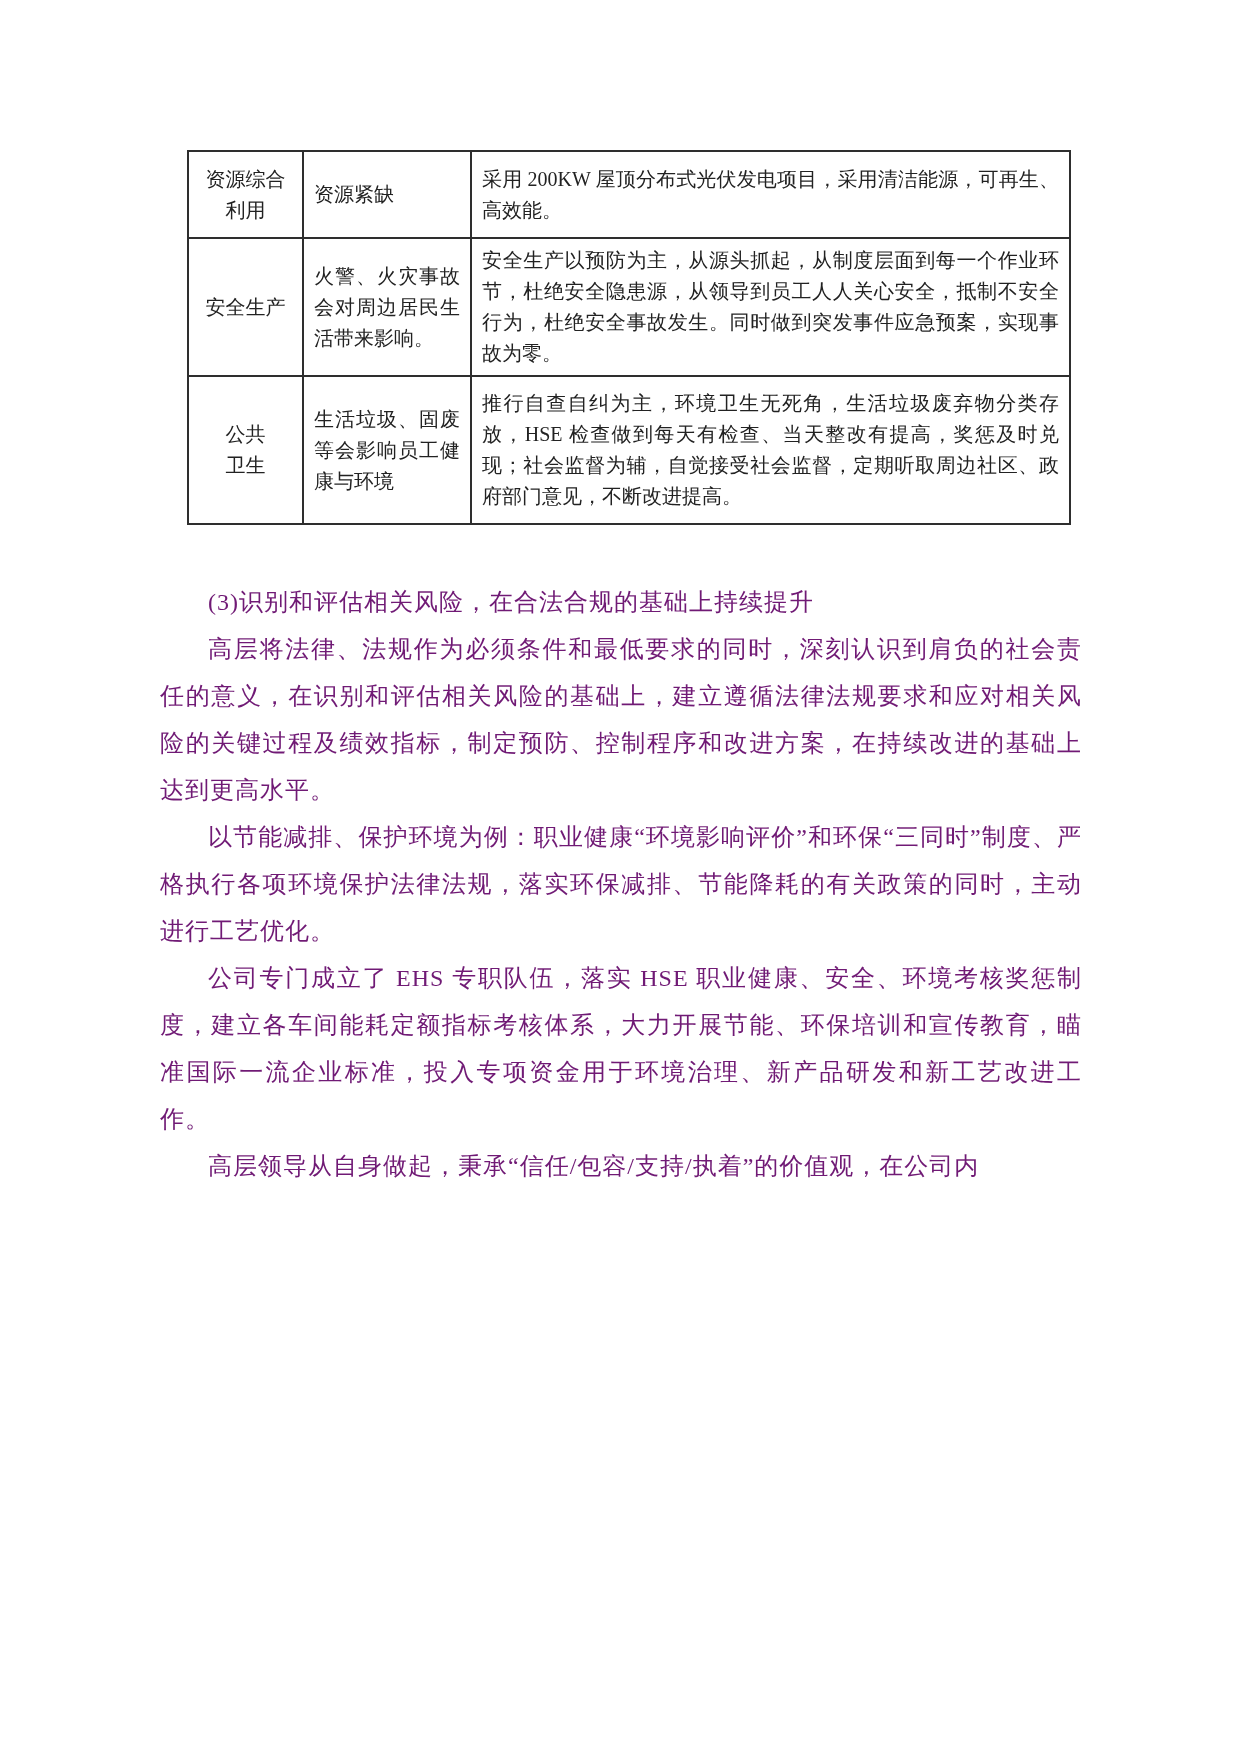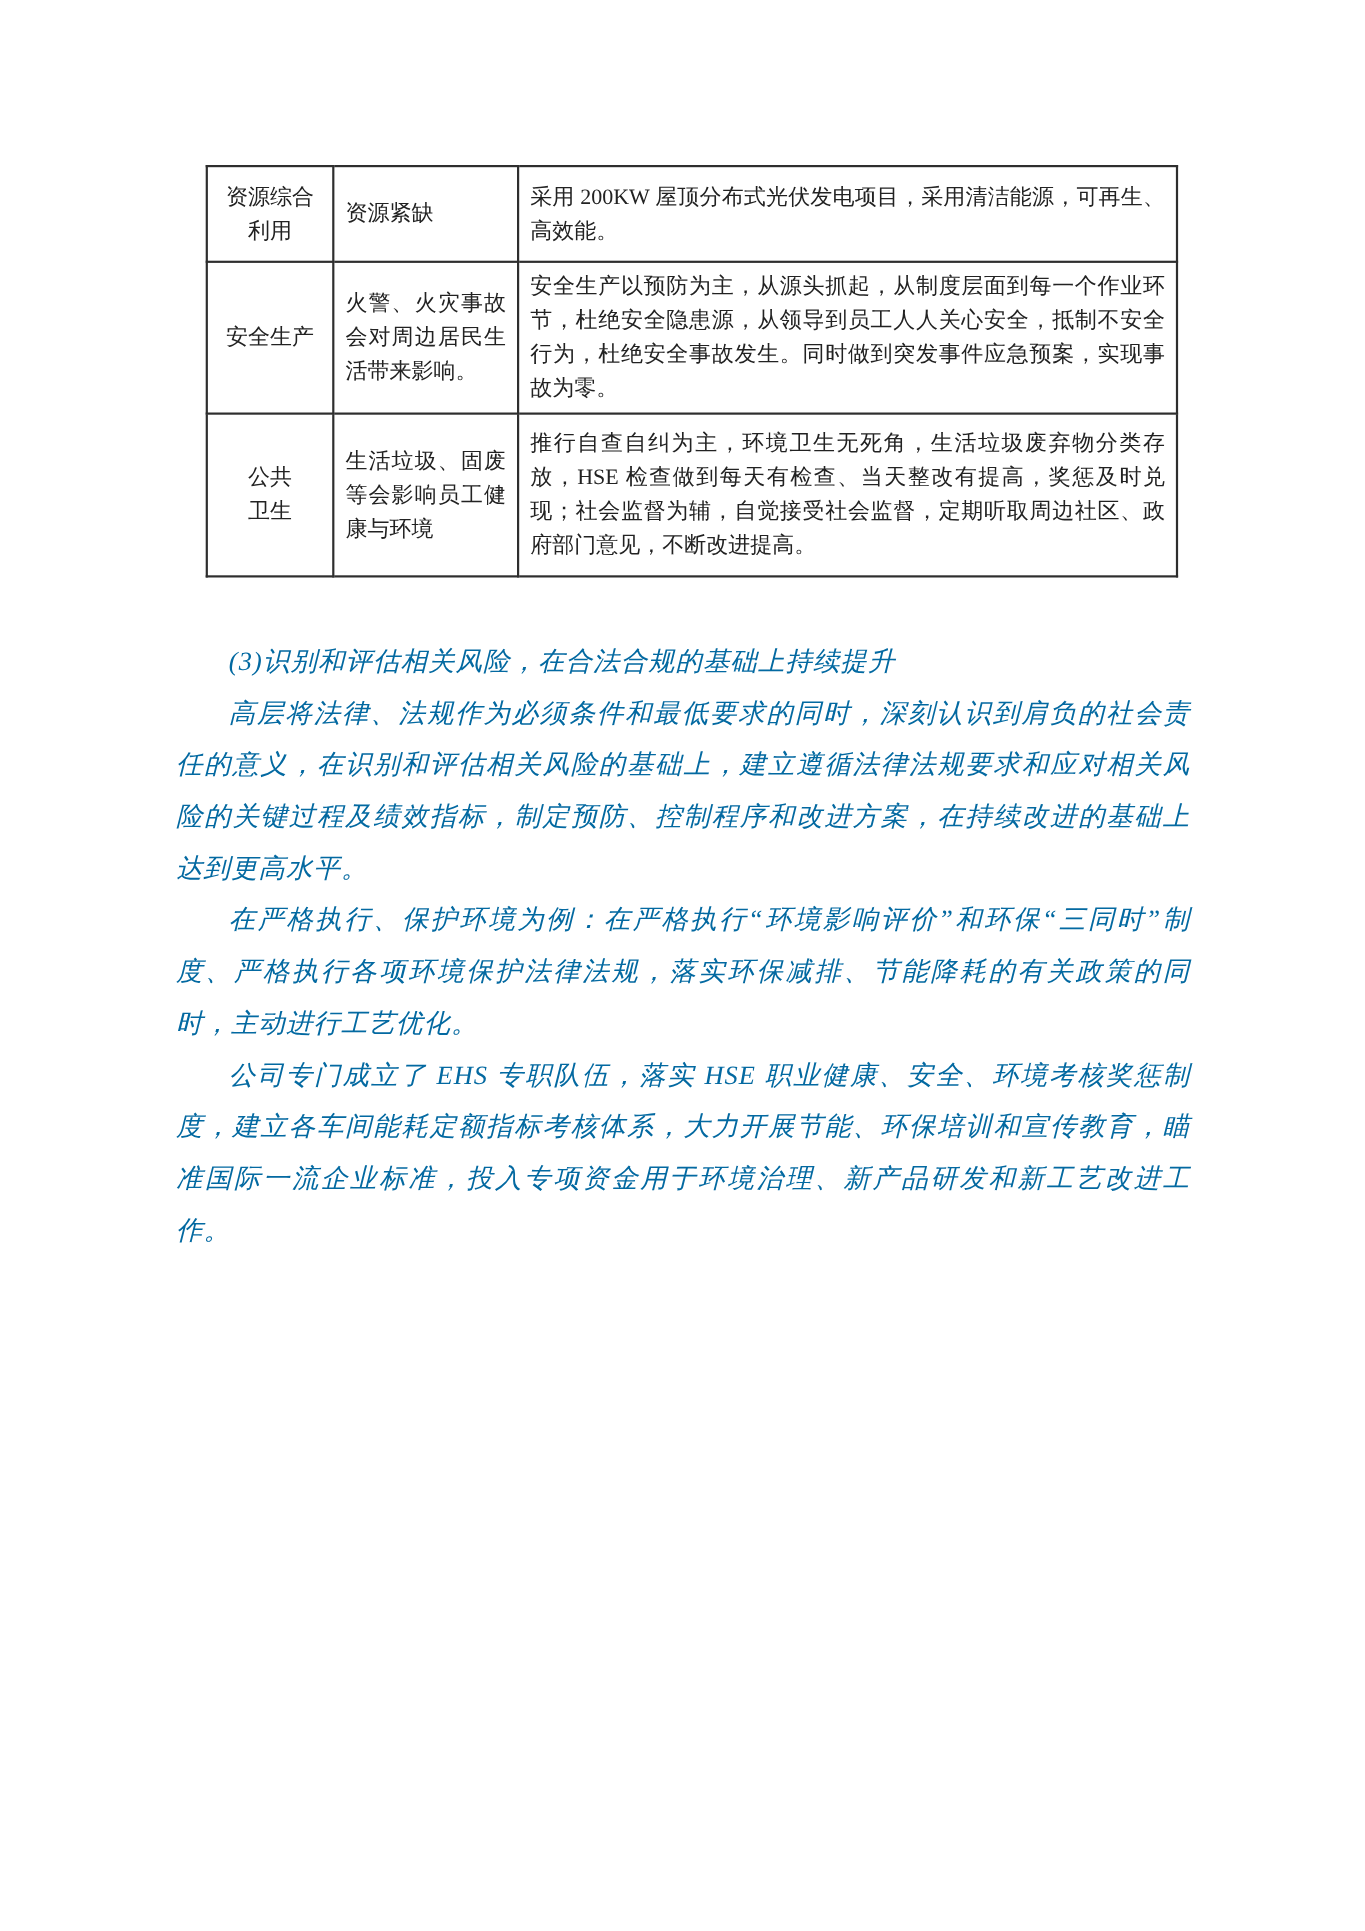"(3)识别和评估相关风险，在合法合规的基础上持续提升" .body-text p { color: #0369a1 -> #701a75; font-style: italic -> none }
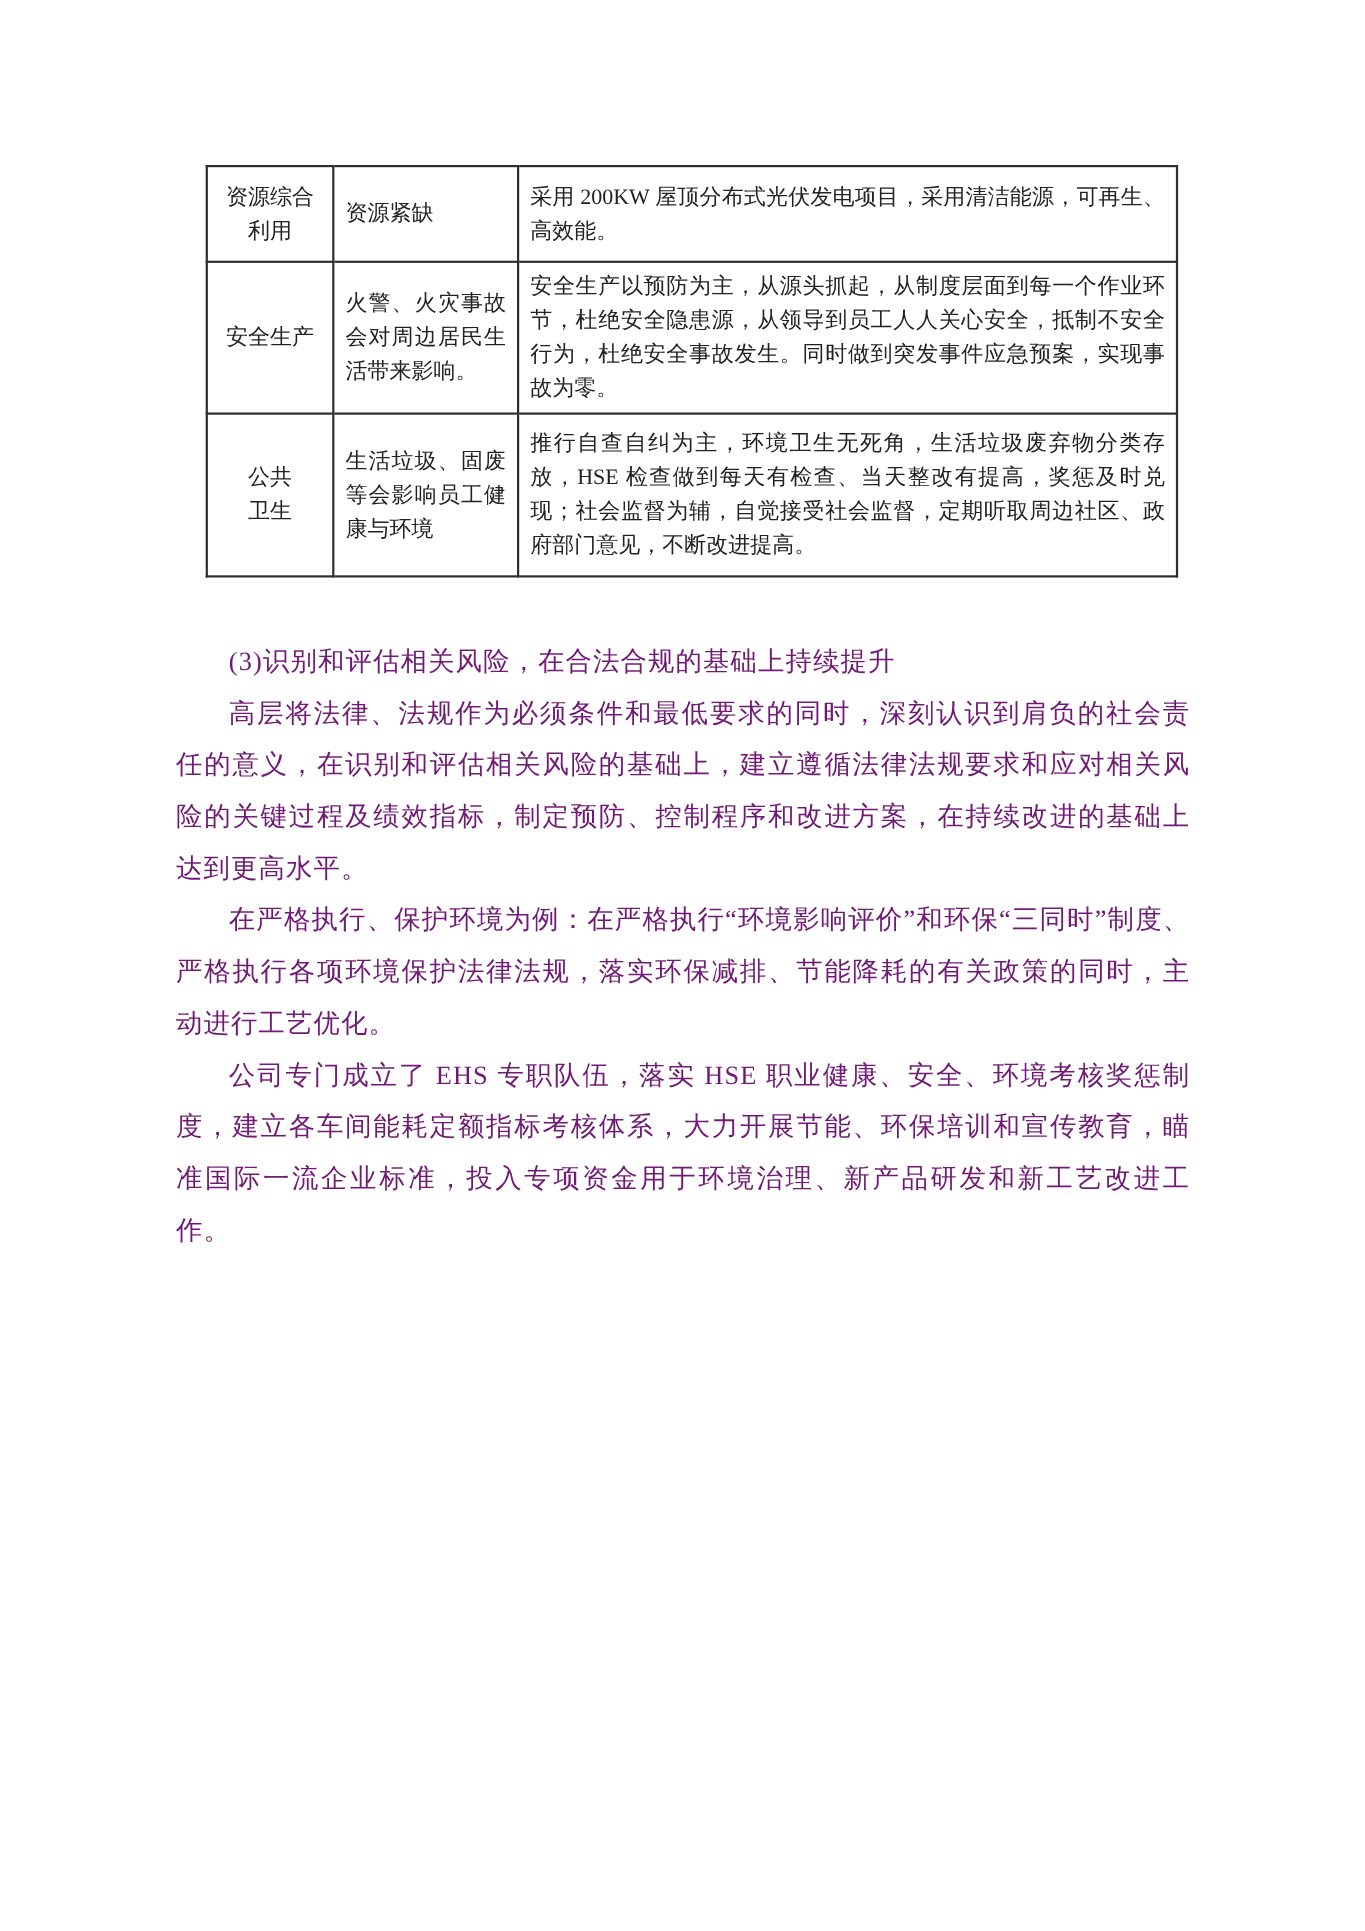"在严格执行、保护环境为例：在严格执行“环境影响评价”和环保“三同时”制度、严格执" p { text: 在严格执行、保护环境为例：在严格执行 -> 以节能减排、保护环境为例：职业健康 }
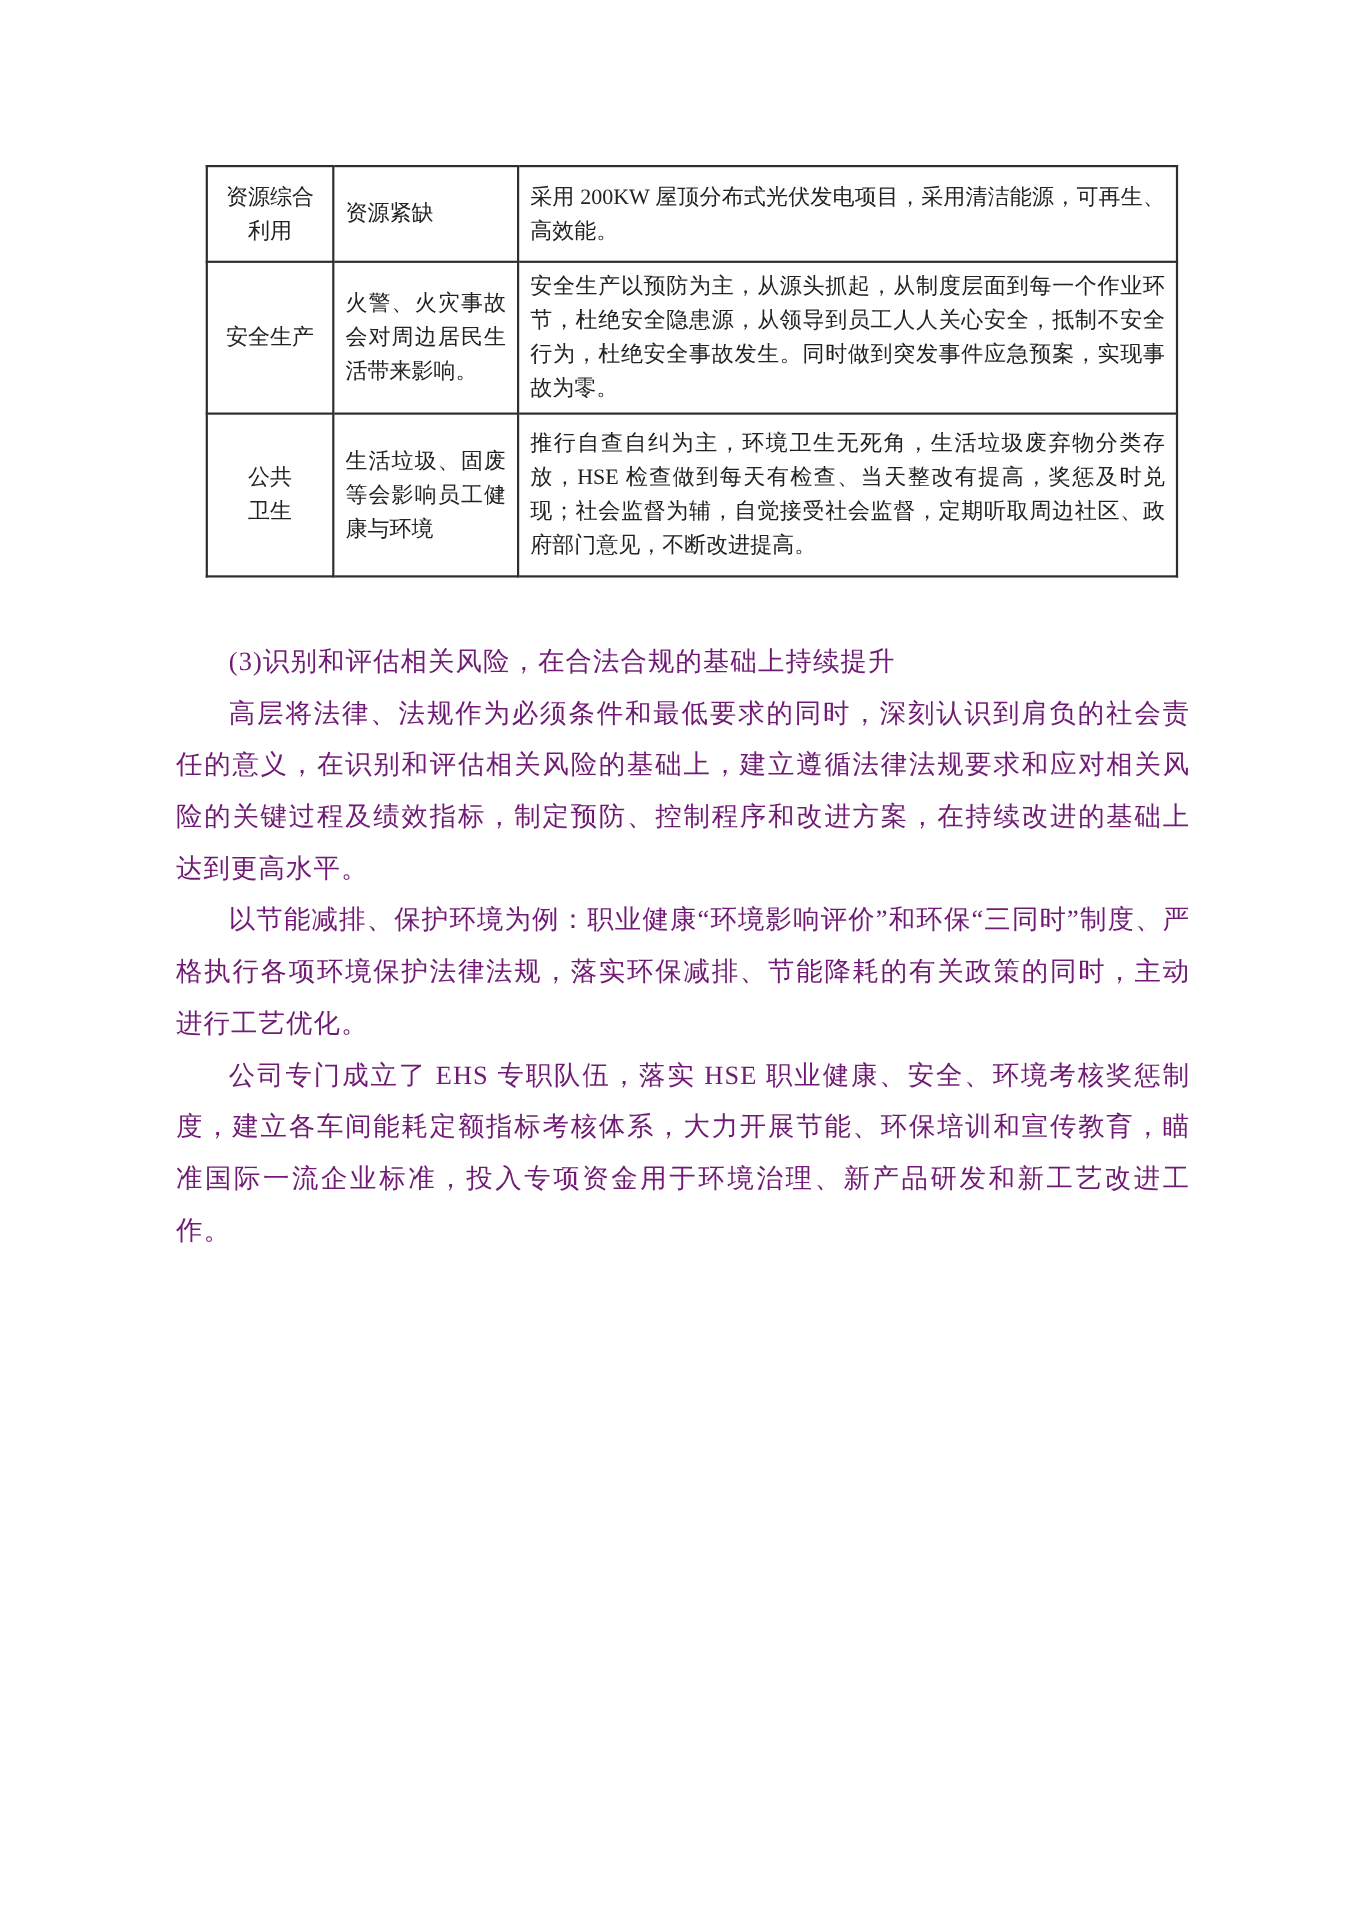"高层领导从自身做起，秉承“信任/包容/支持/执着”的价值观，在公司内" p { html: none -> <p>高层领导从自身做起，秉承“信任/包容/支持/执着”的价值观，在公司内</p> }
